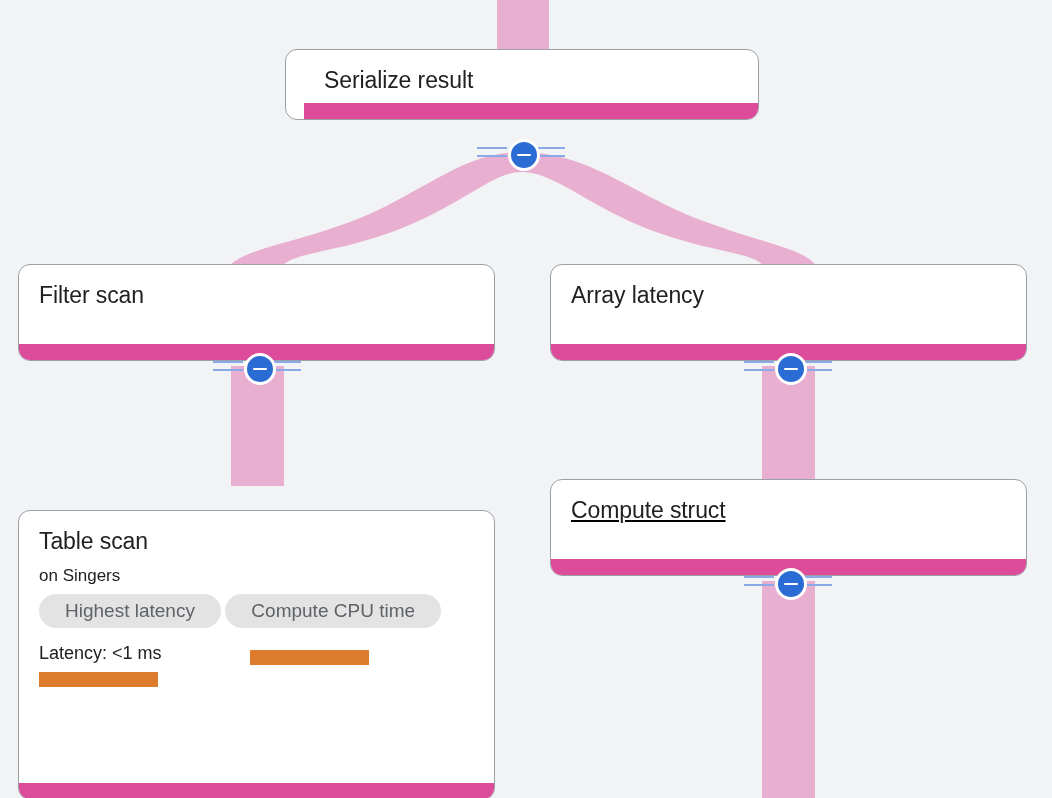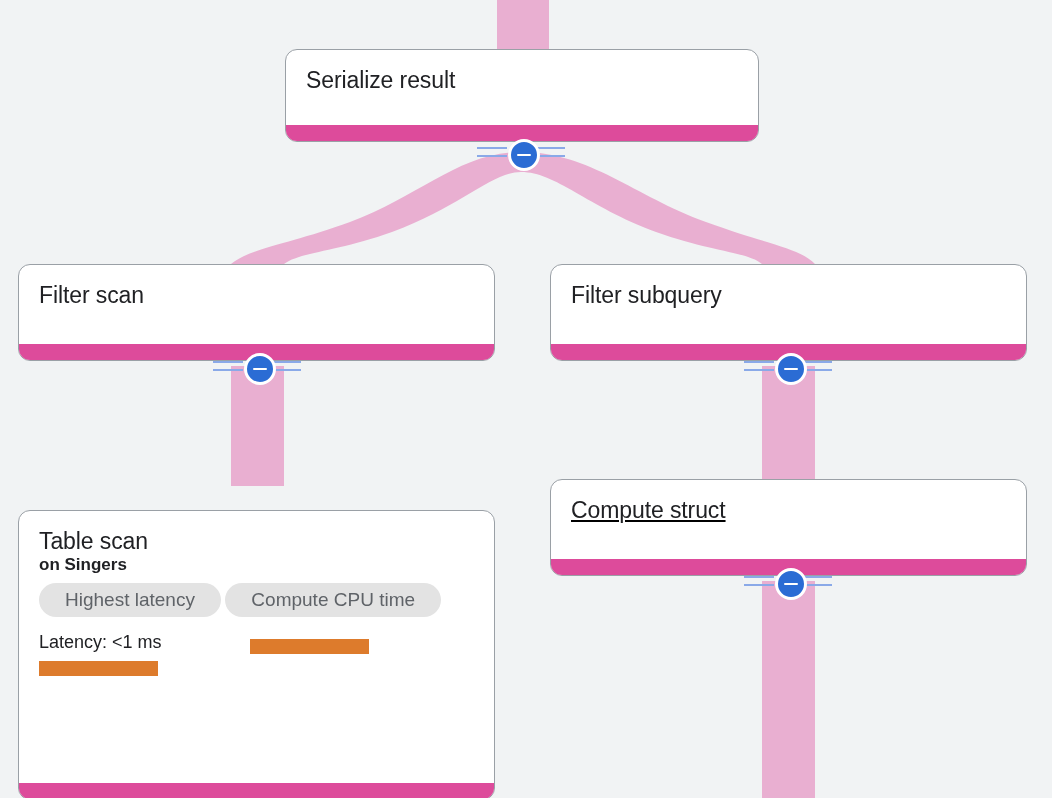"Serialize result" div.node { height: 93px -> 71px; padding-left: none -> 18px }
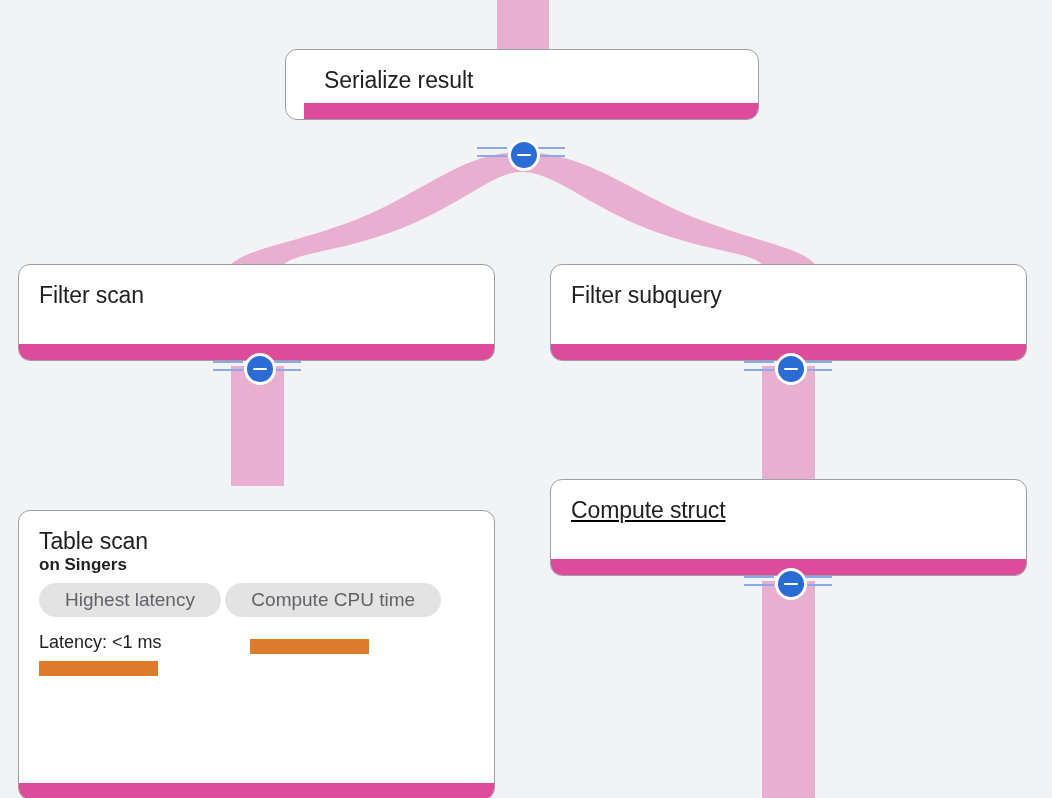"Filter subquery" div.node-title { text: Filter subquery -> Array latency }
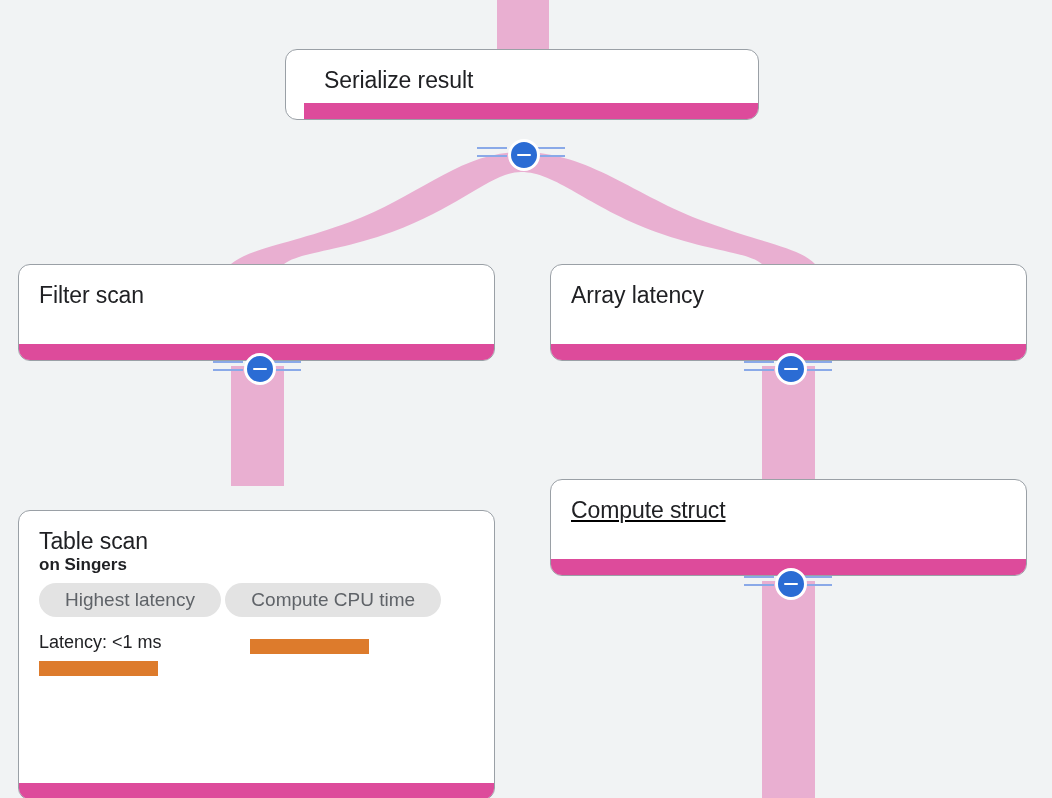"on Singers" .node-subtitle { font-weight: 700 -> 400; margin-top: none -> 11px }
